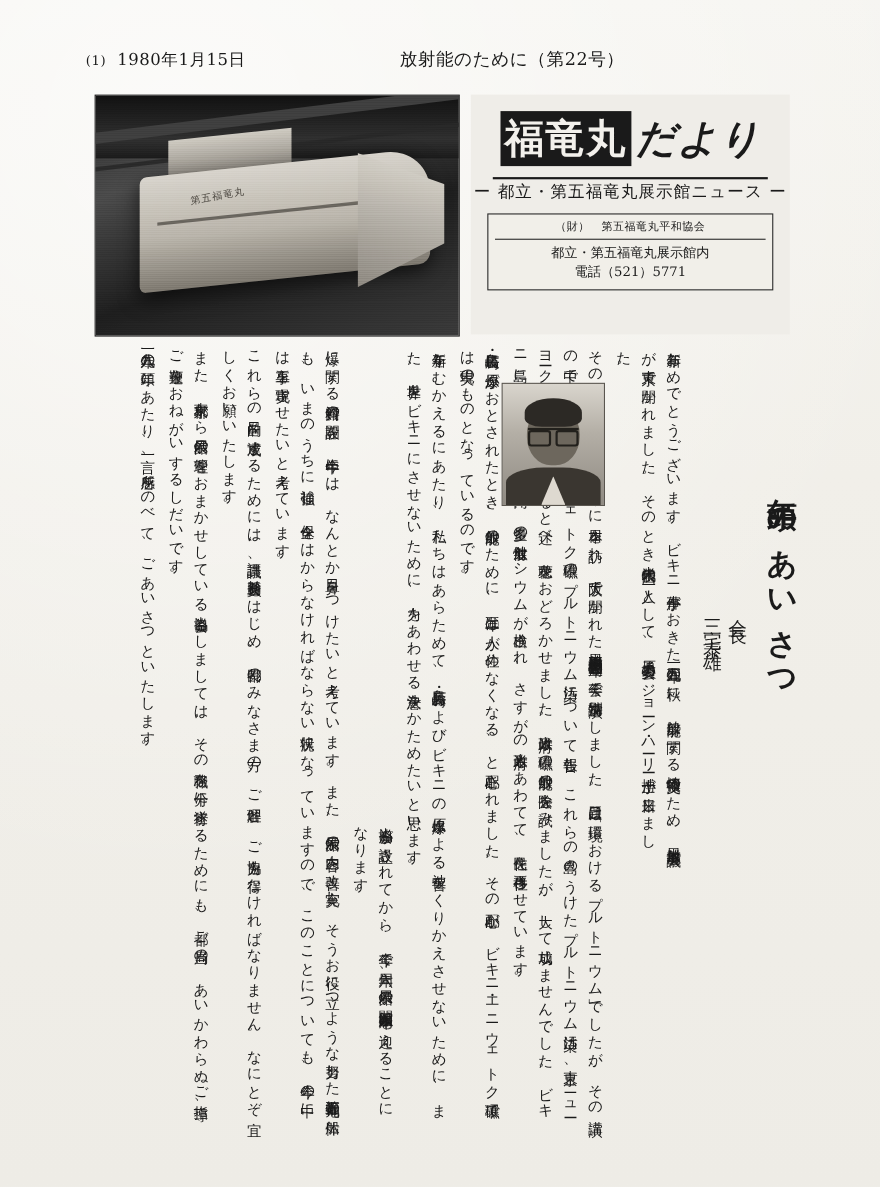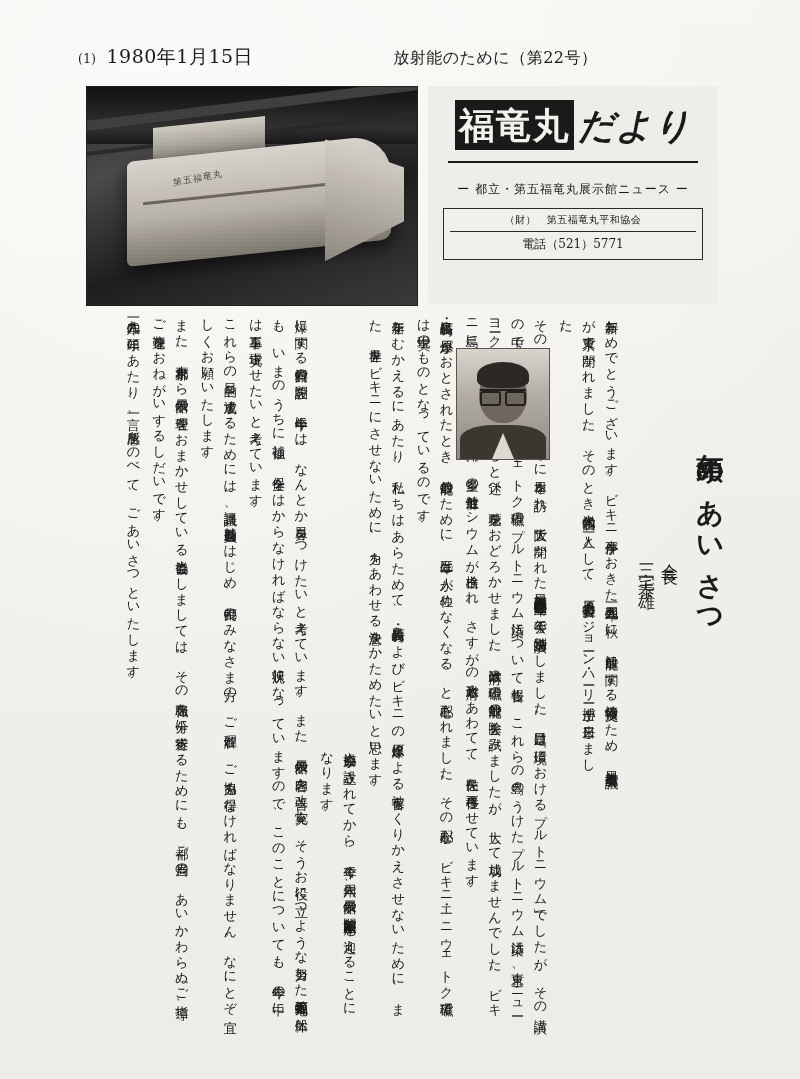"1980年1月15日" .top-line .issue-date { font-size: 19px -> 15px }
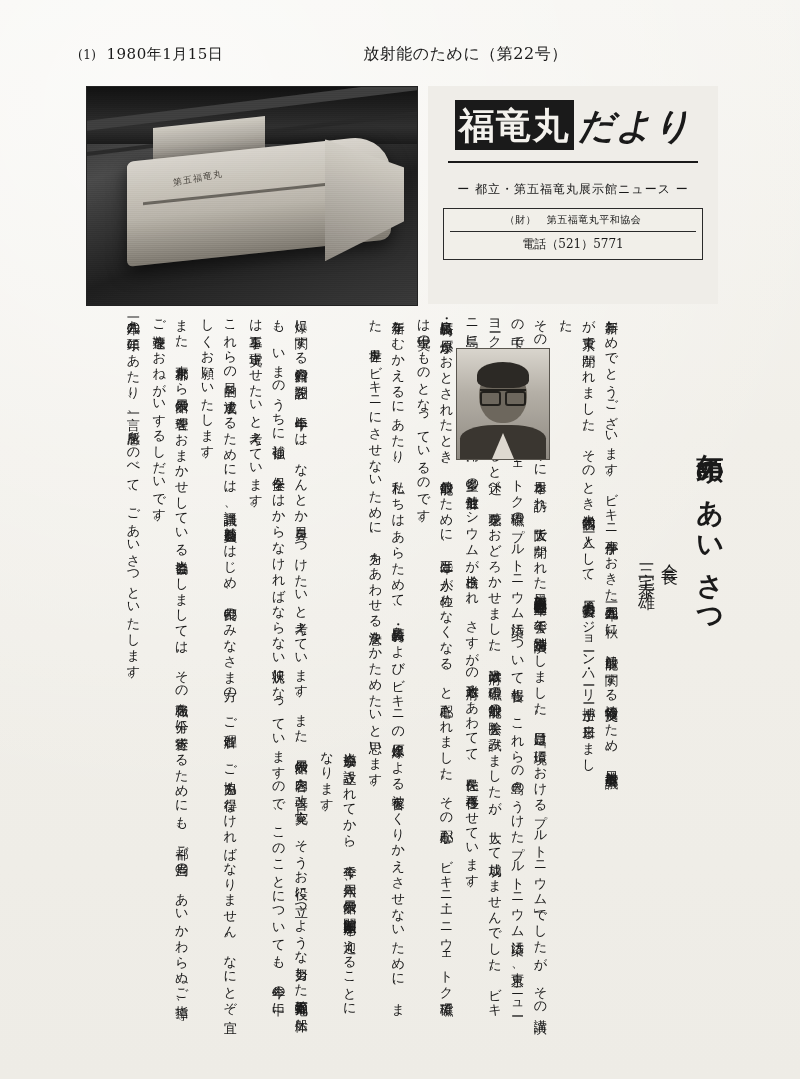"ー 都立・第五福竜丸展示館ニュース ー" .logo-sub { font-size: 12px -> 15px; margin-top: 18px -> 2px }
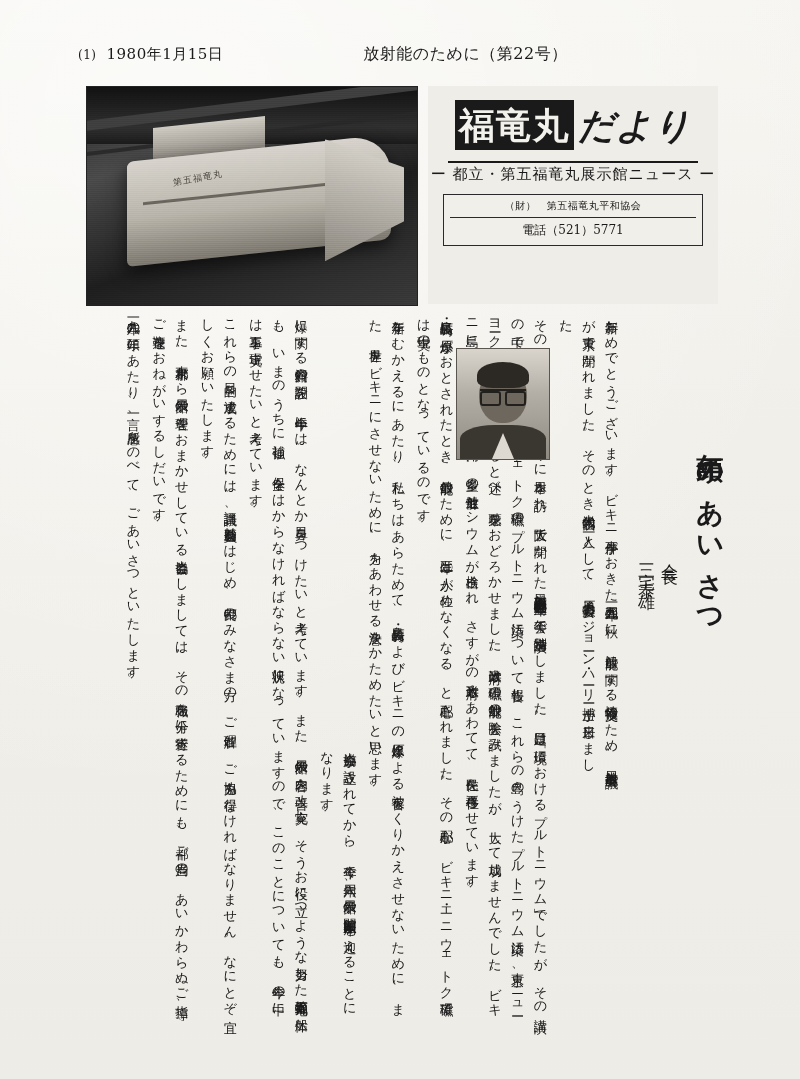"都立・第五福竜丸展示館内" div.pub-addr2 { html: none -> <div>都立・第五福竜丸展示館内</div> }
